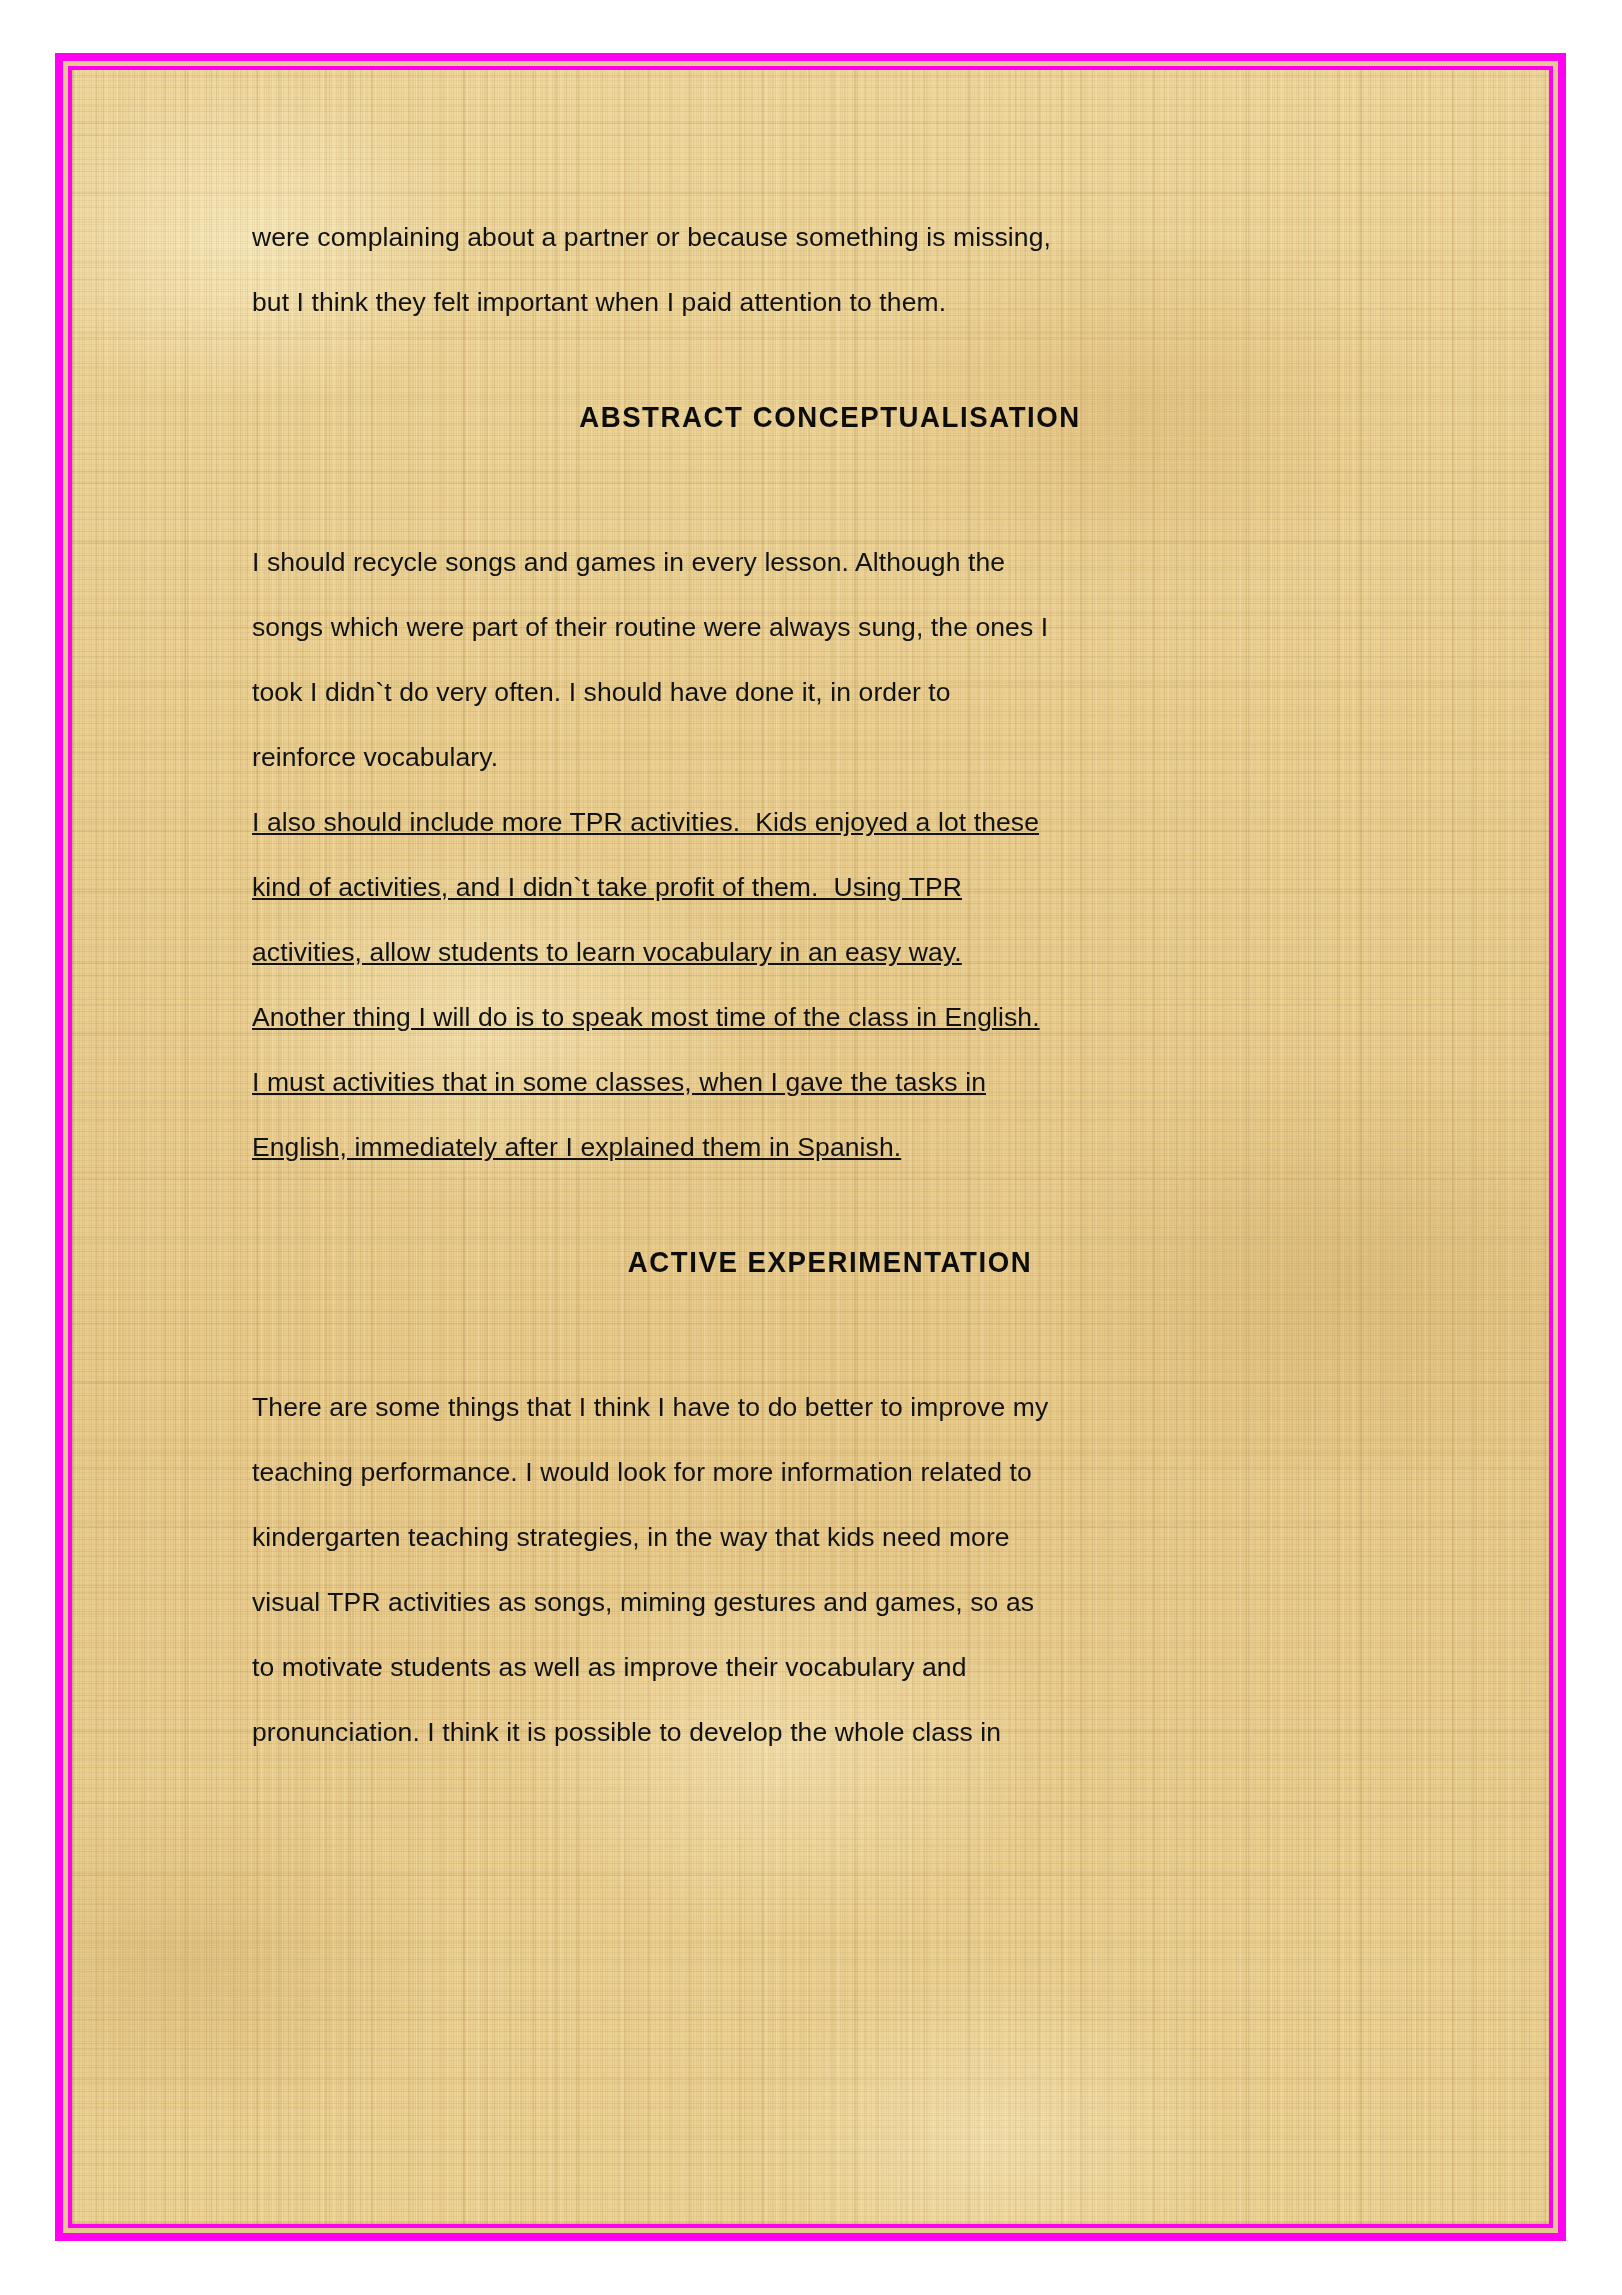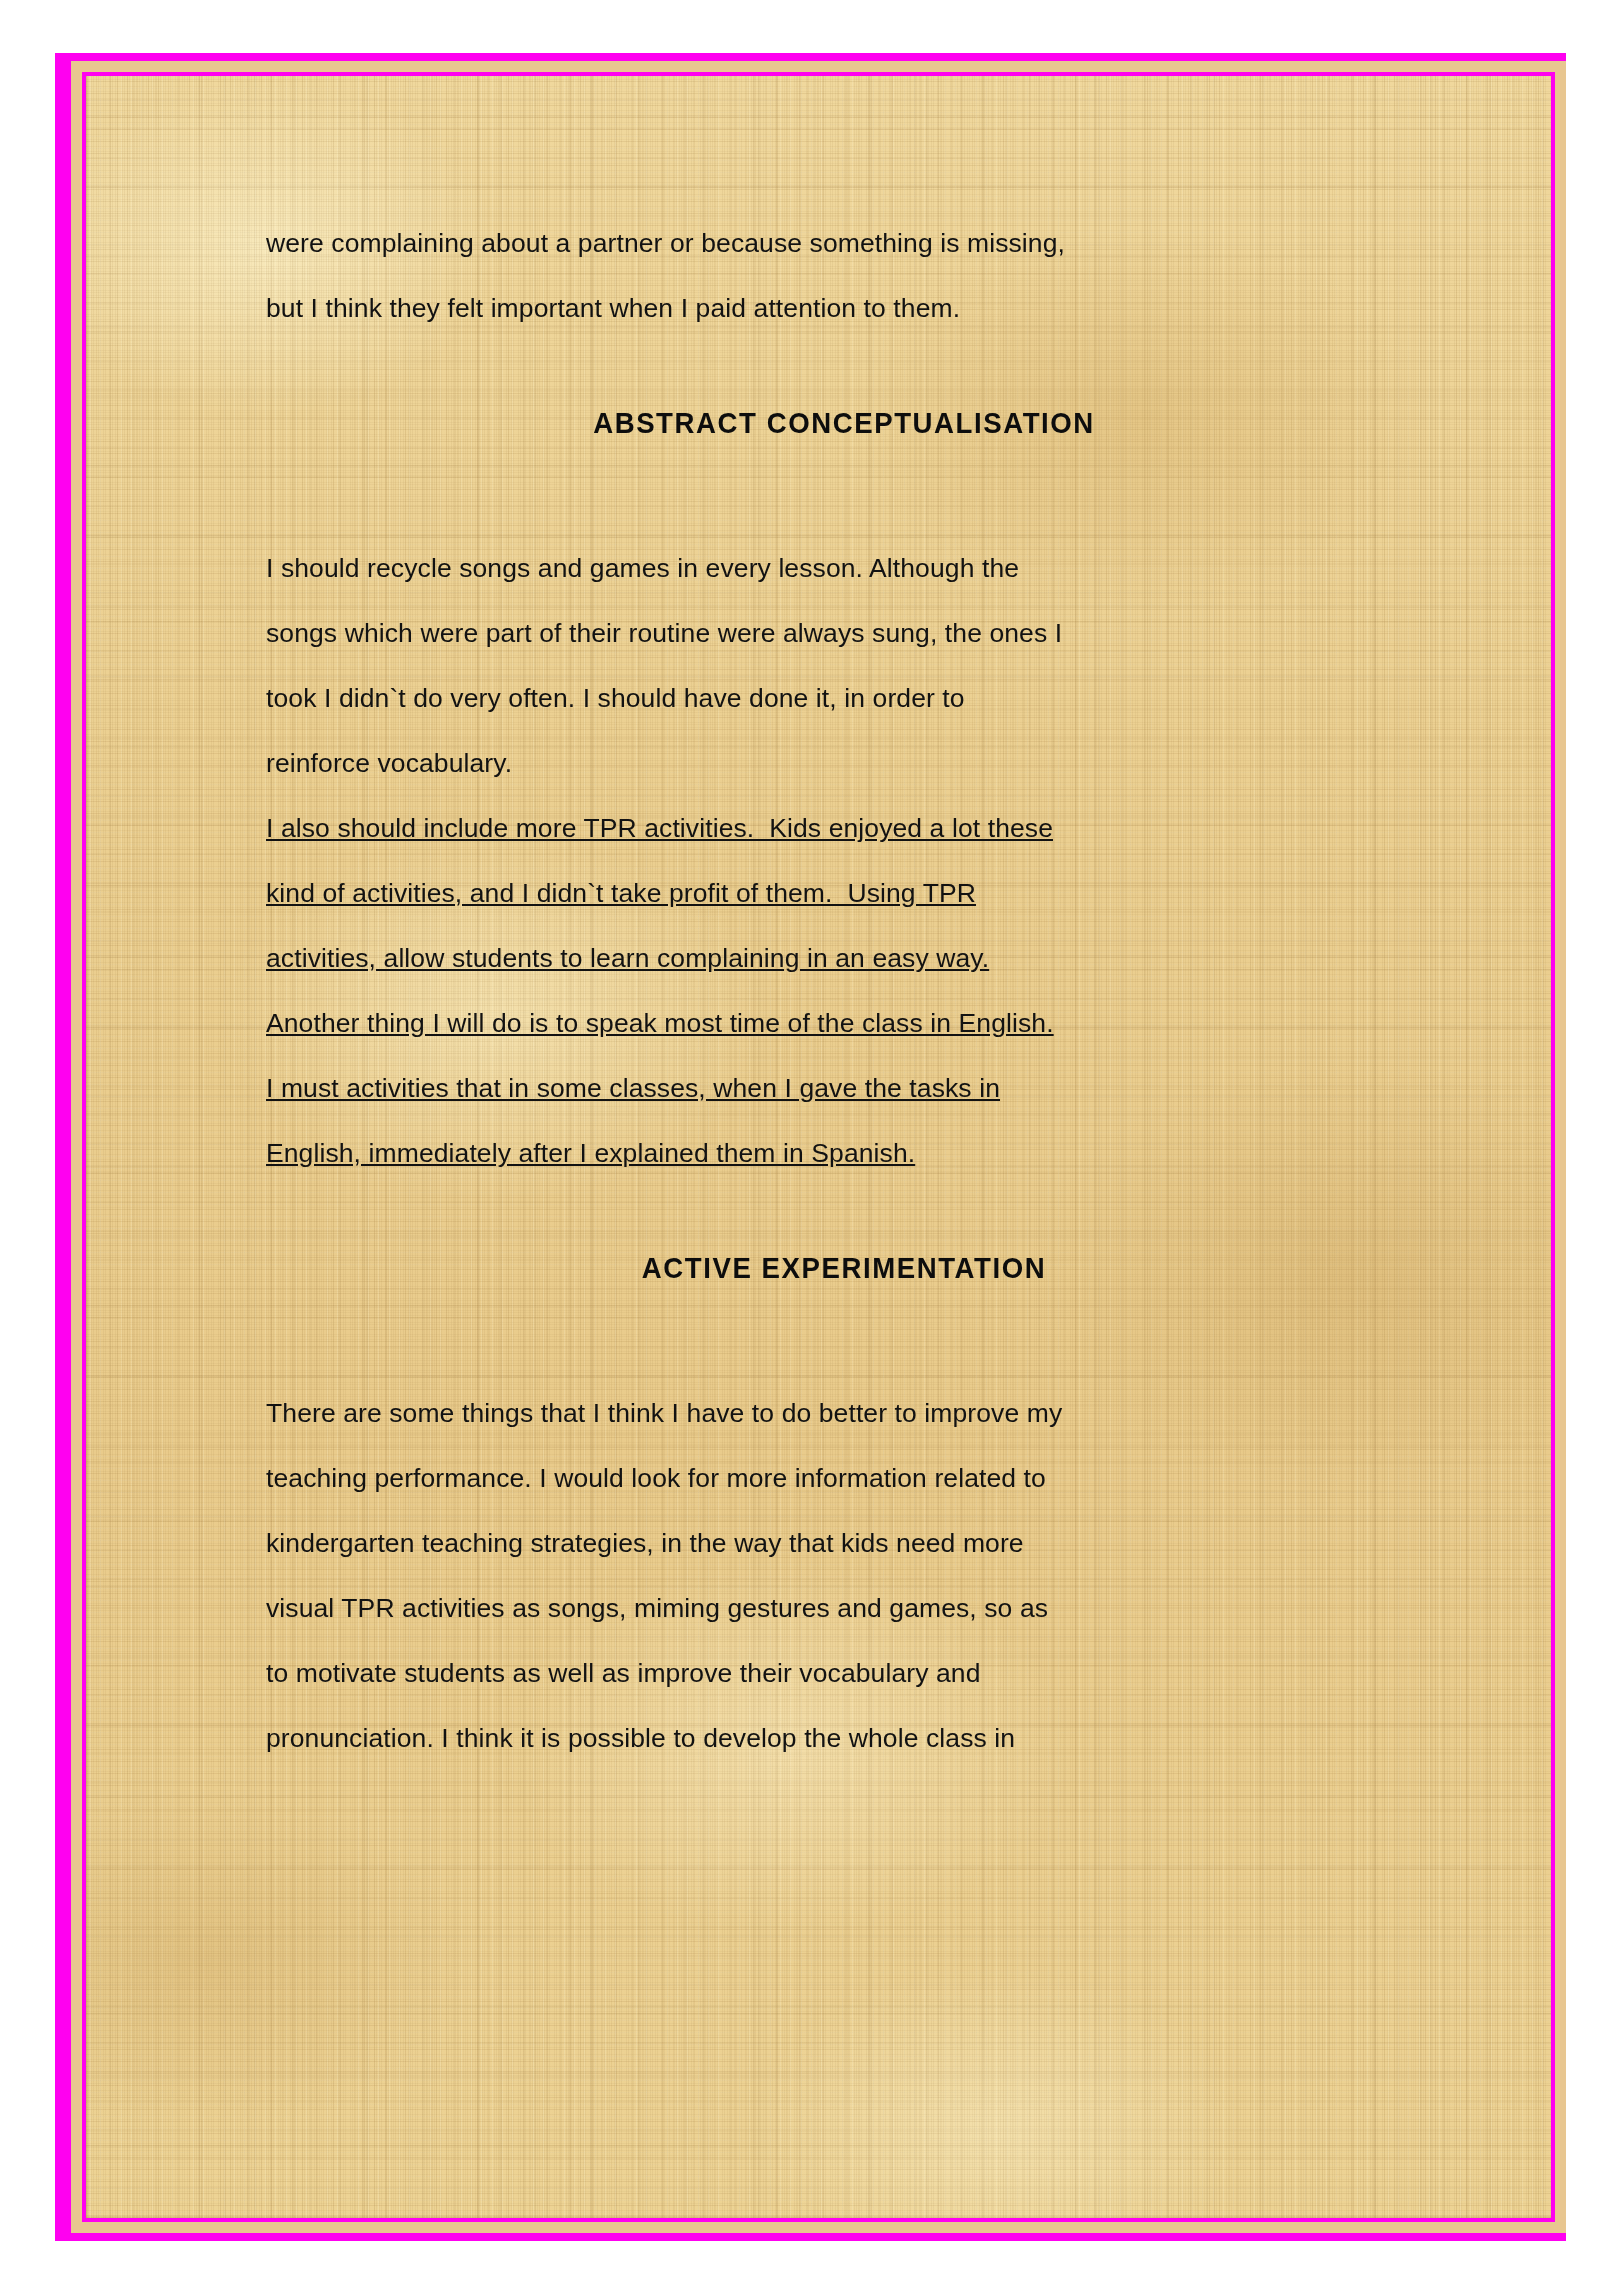"were complaining about a partner" #page-inner-gap { margin-left: 8px -> none; padding: 11px -> 5px }
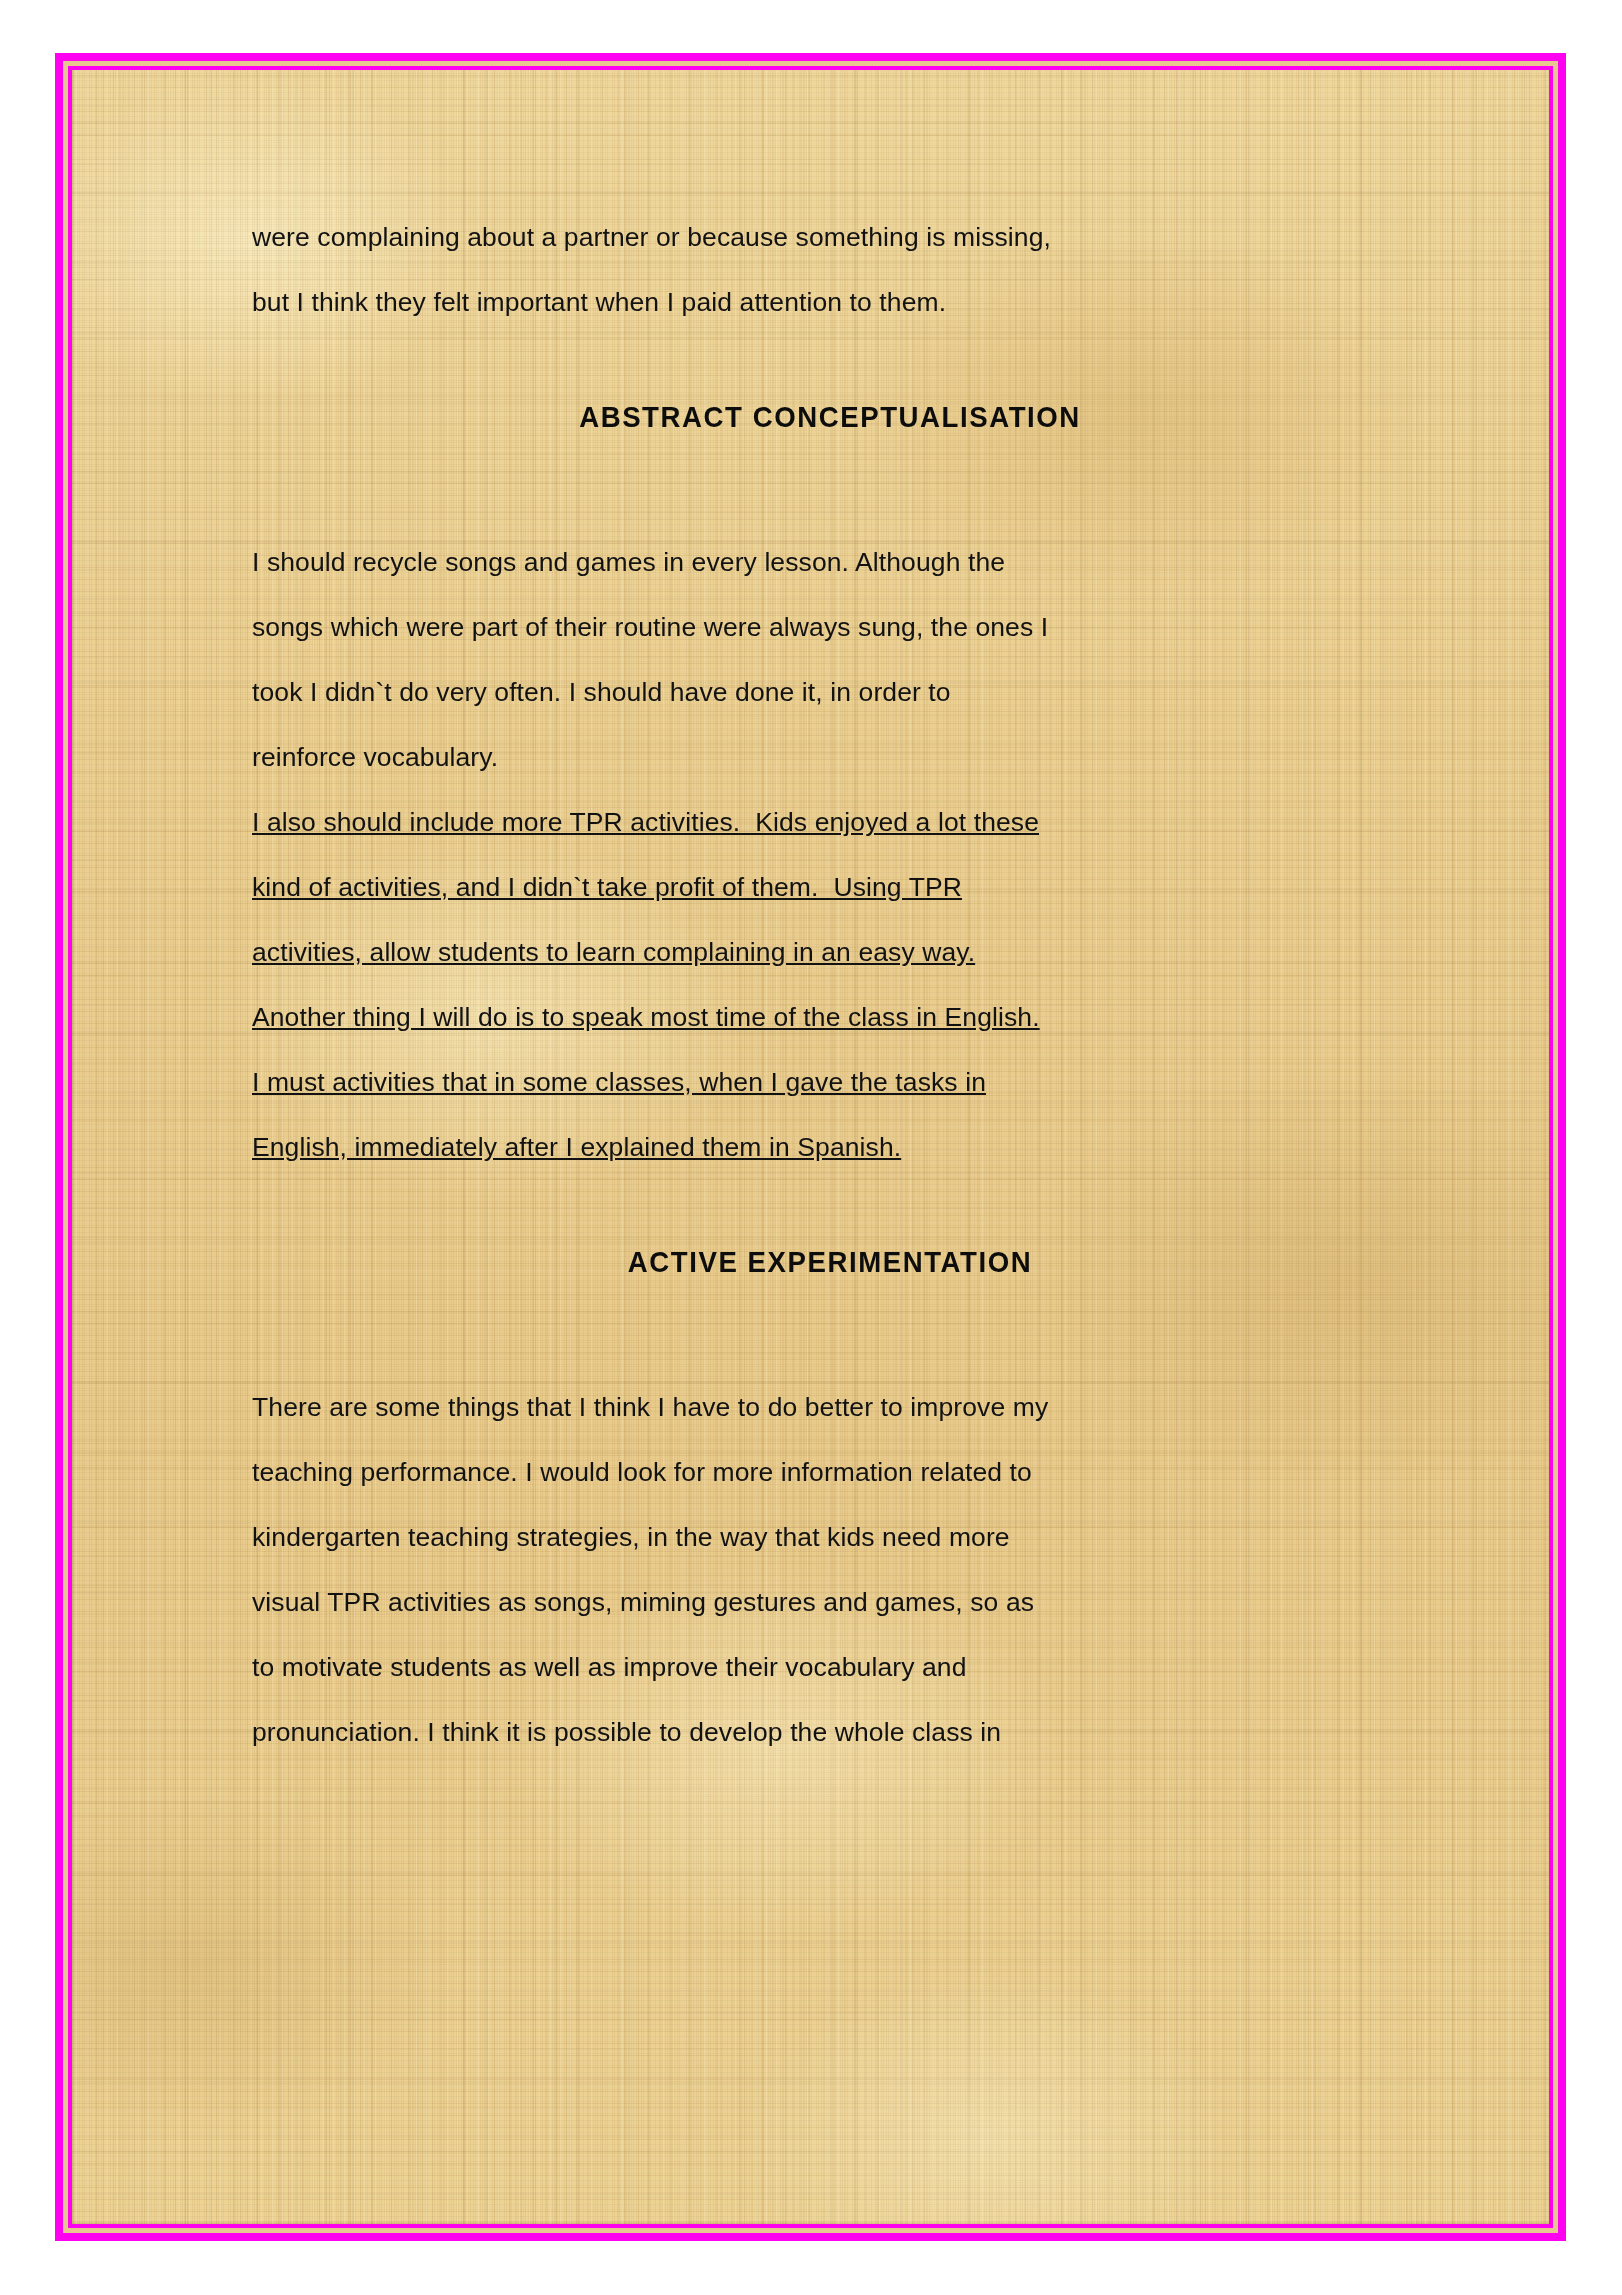"I also should include more" p.para { text: complaining -> vocabulary }
